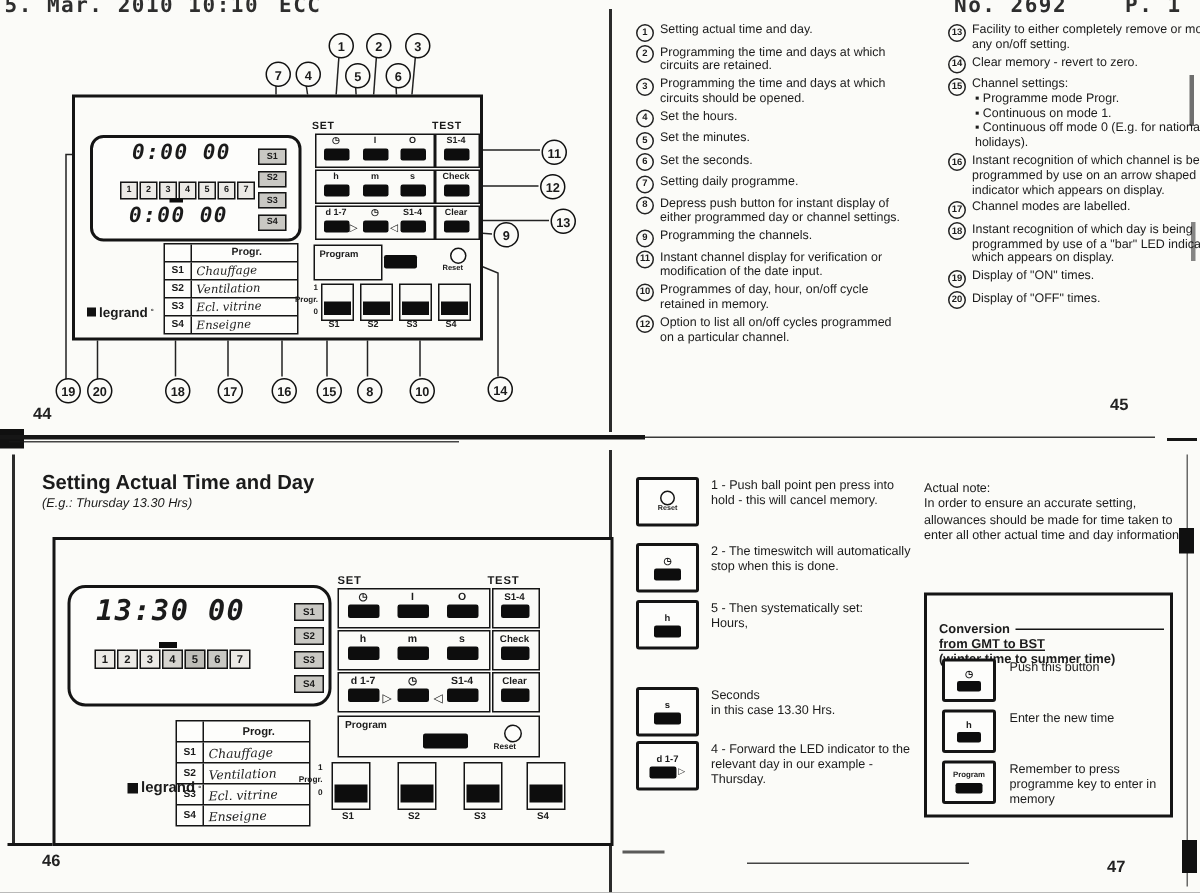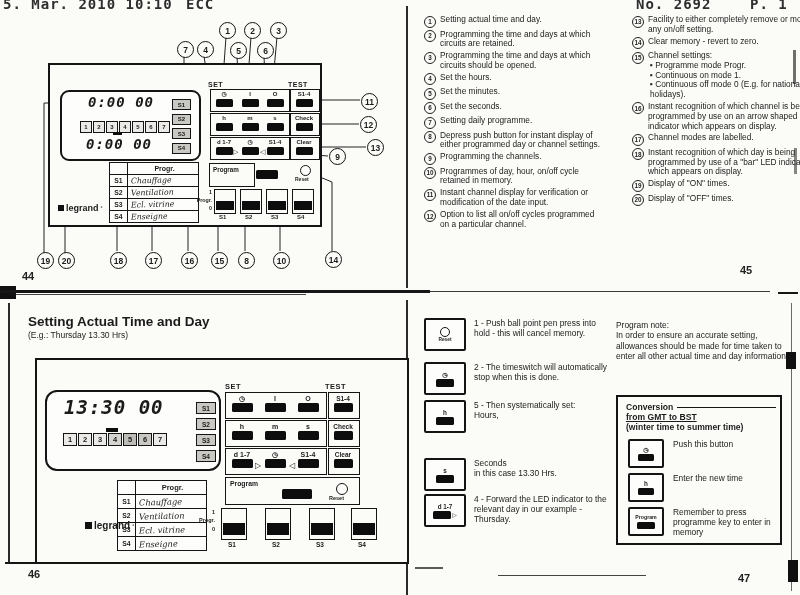"Programmes of day, hour, on/off" div.fitem { order: before "Instant channel display for verification" -> after "Instant channel display for verification" }
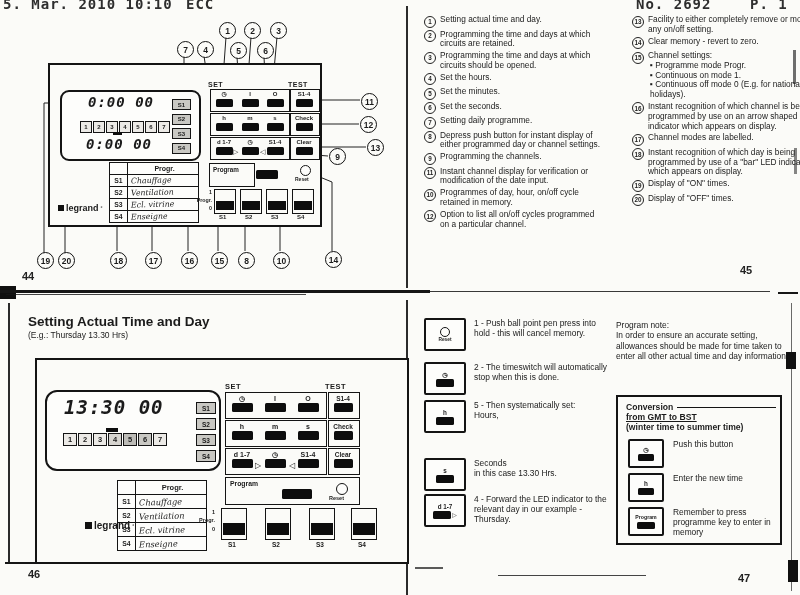"Program note:" div { text: Program -> Actual }
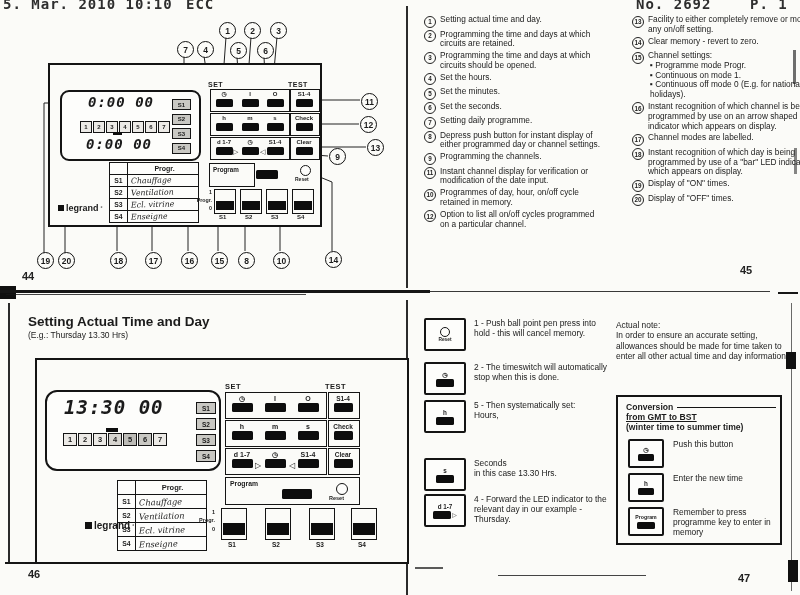"(E.g.: Thursday 13.30 Hrs)" .subtitle46 { font-style: none -> italic }
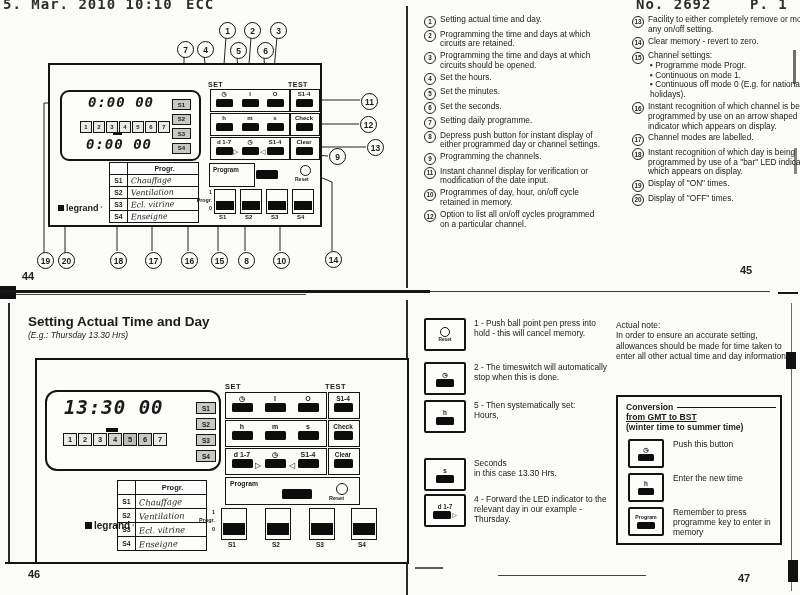"Conversion" .cbox-title { margin-top: none -> 12px }
